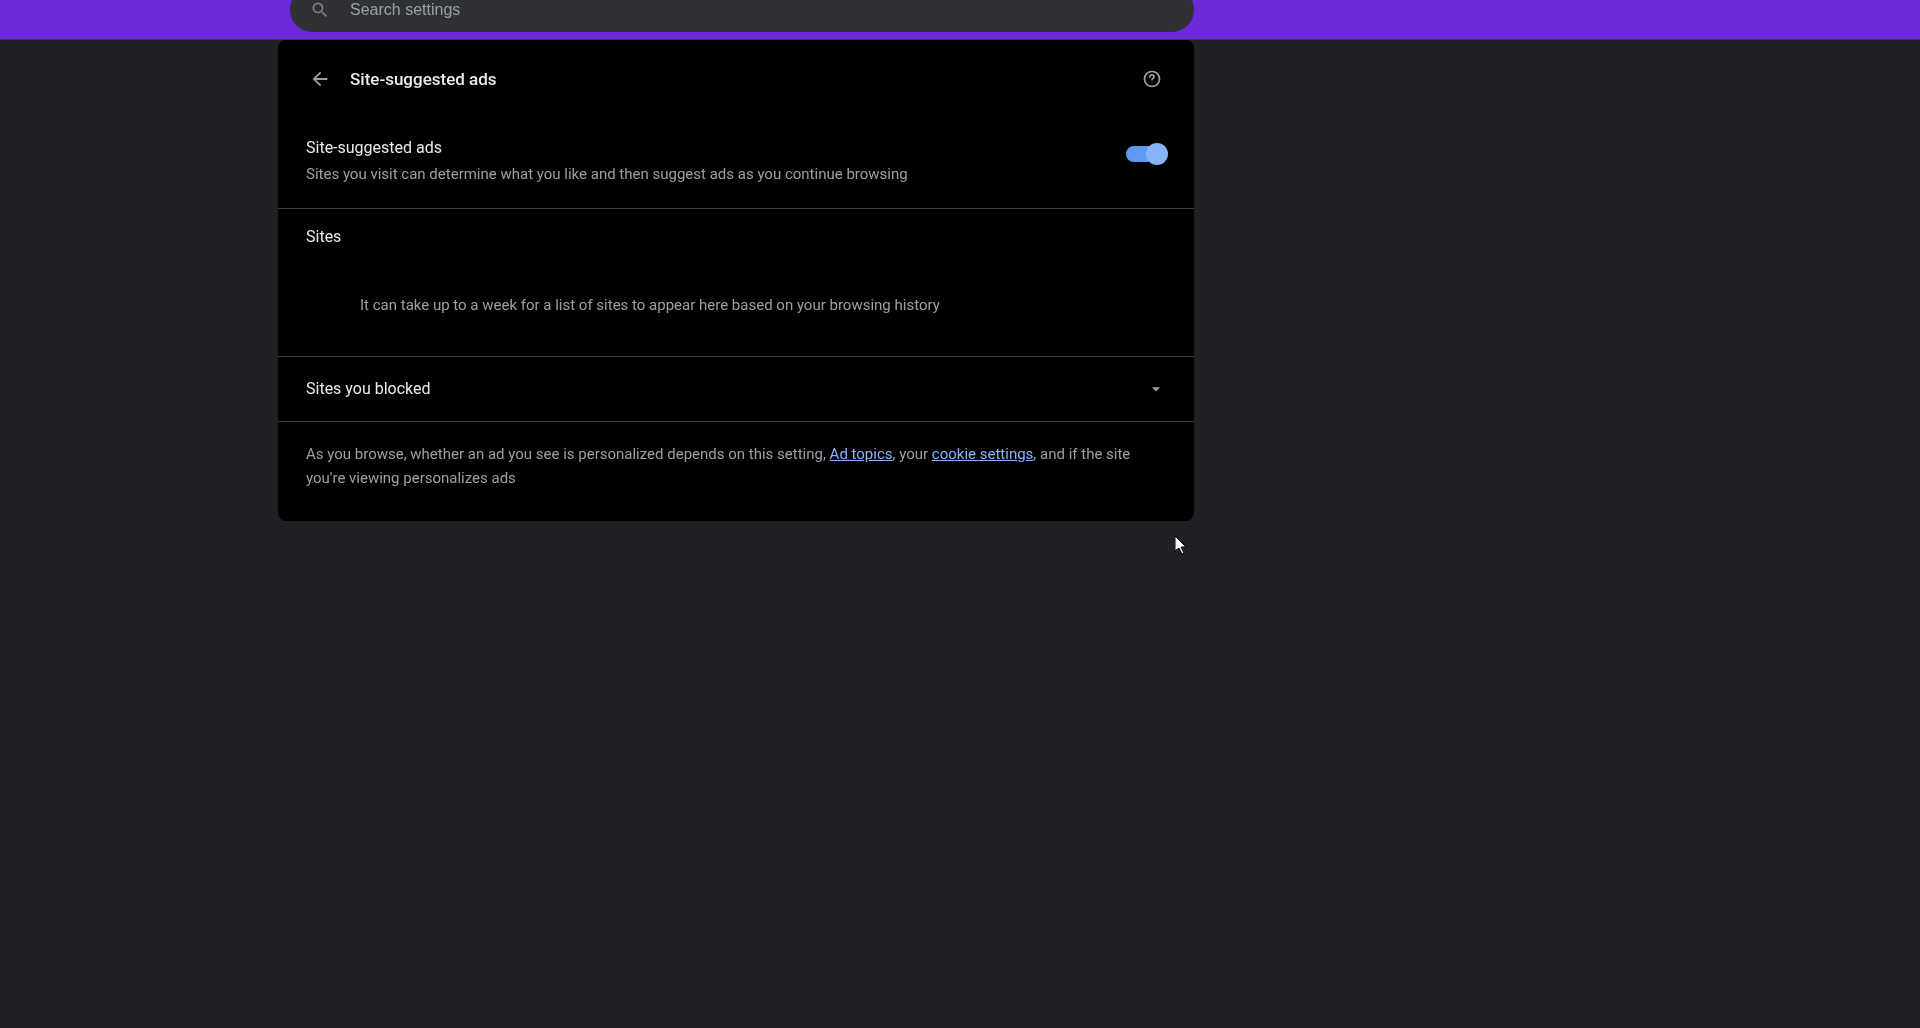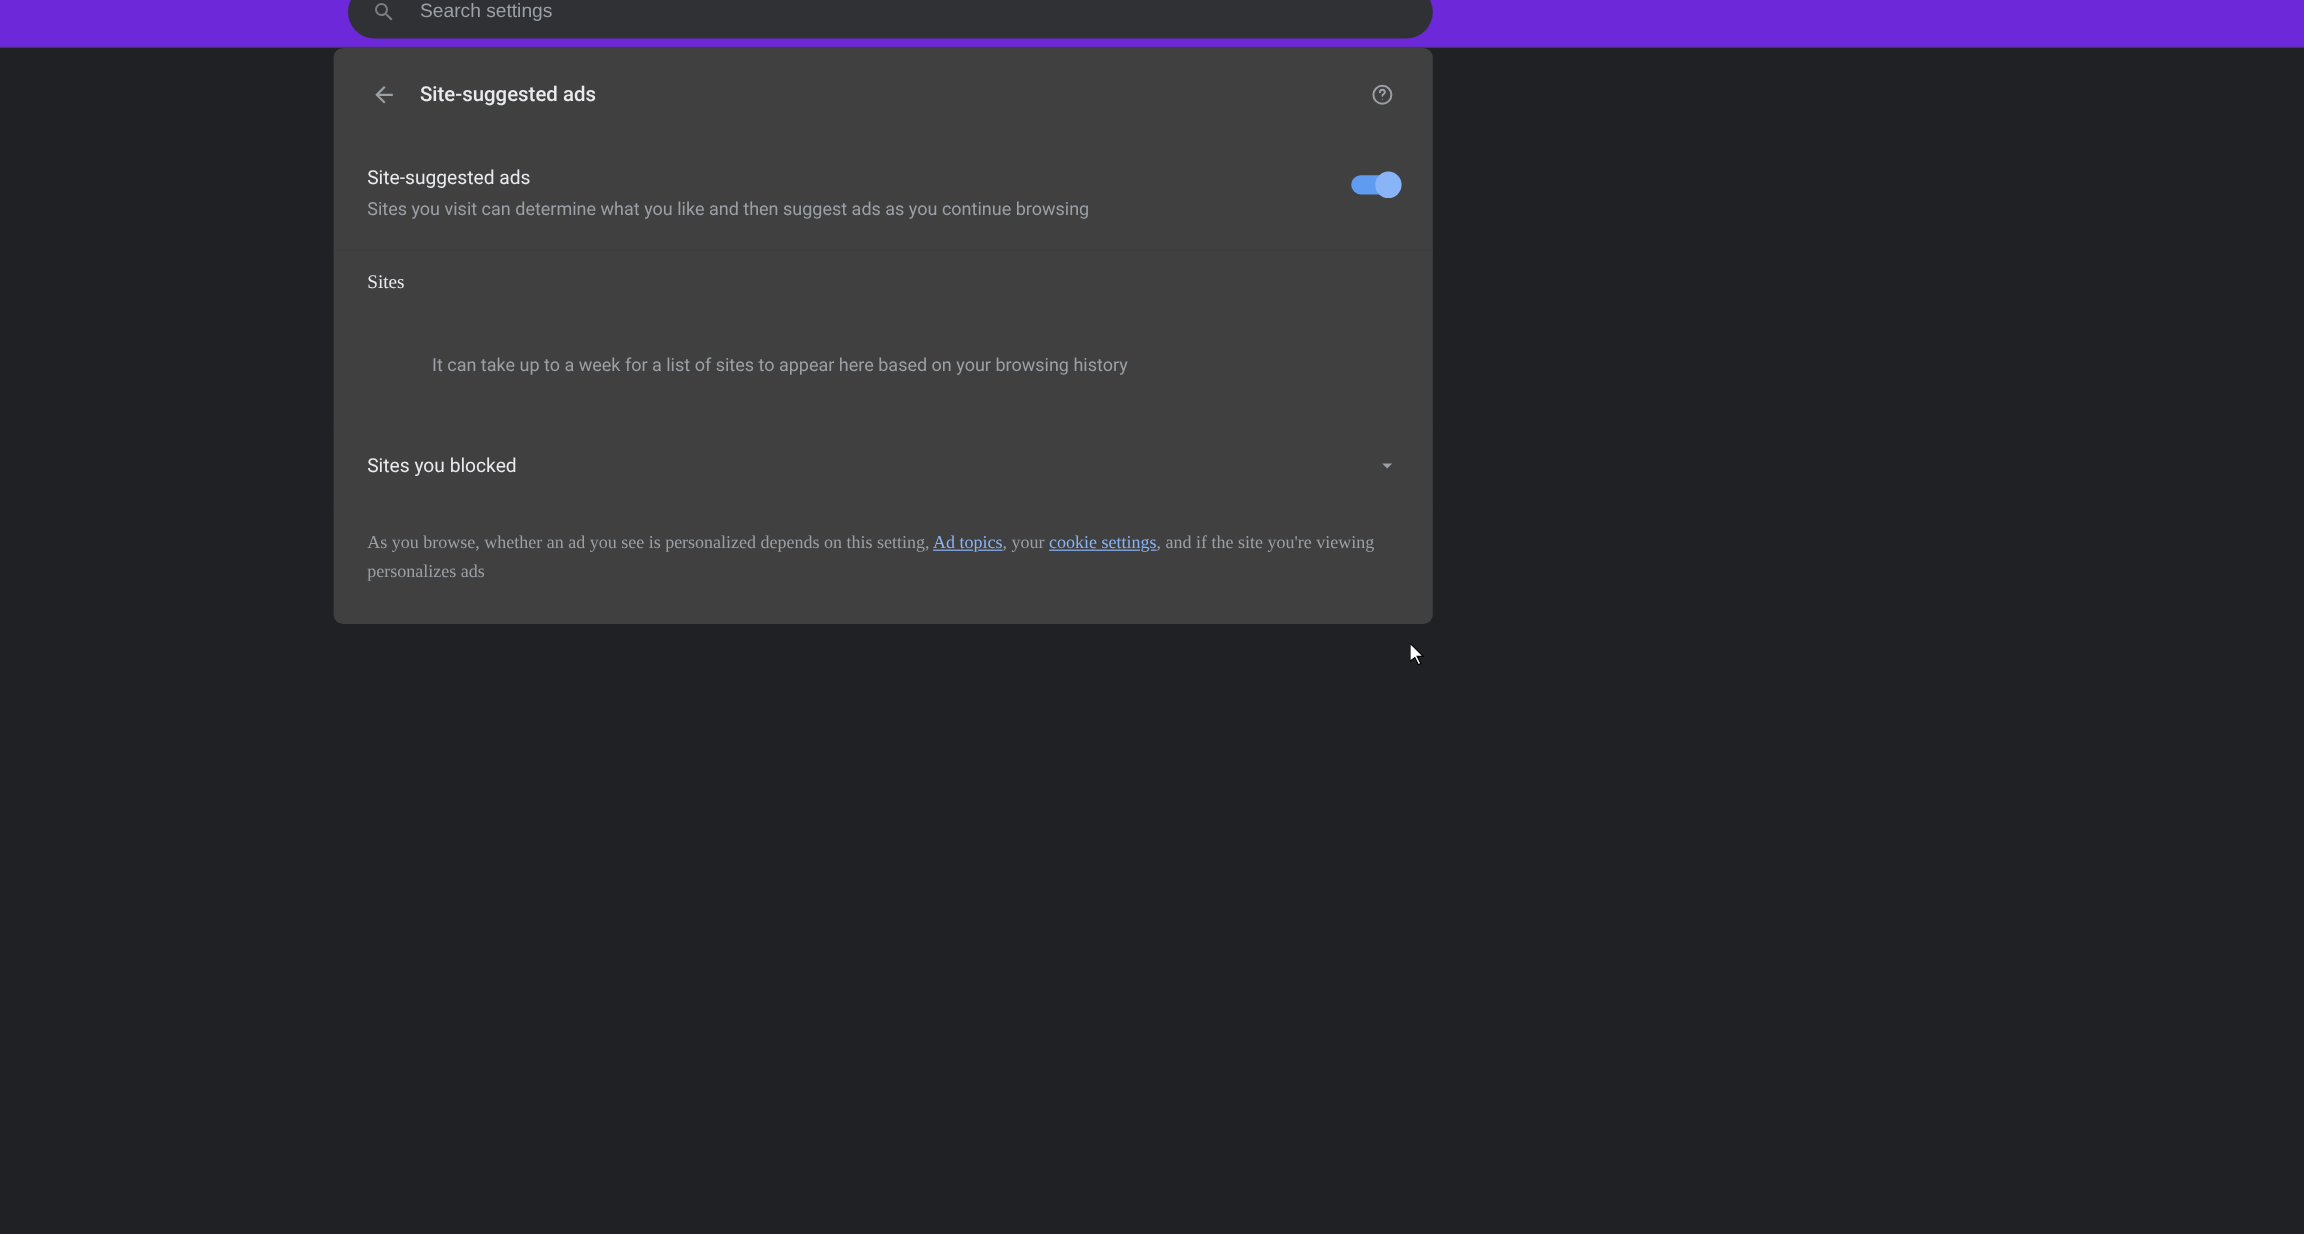"Site-suggested ads" .main-panel { background: #404040 -> #000000 }
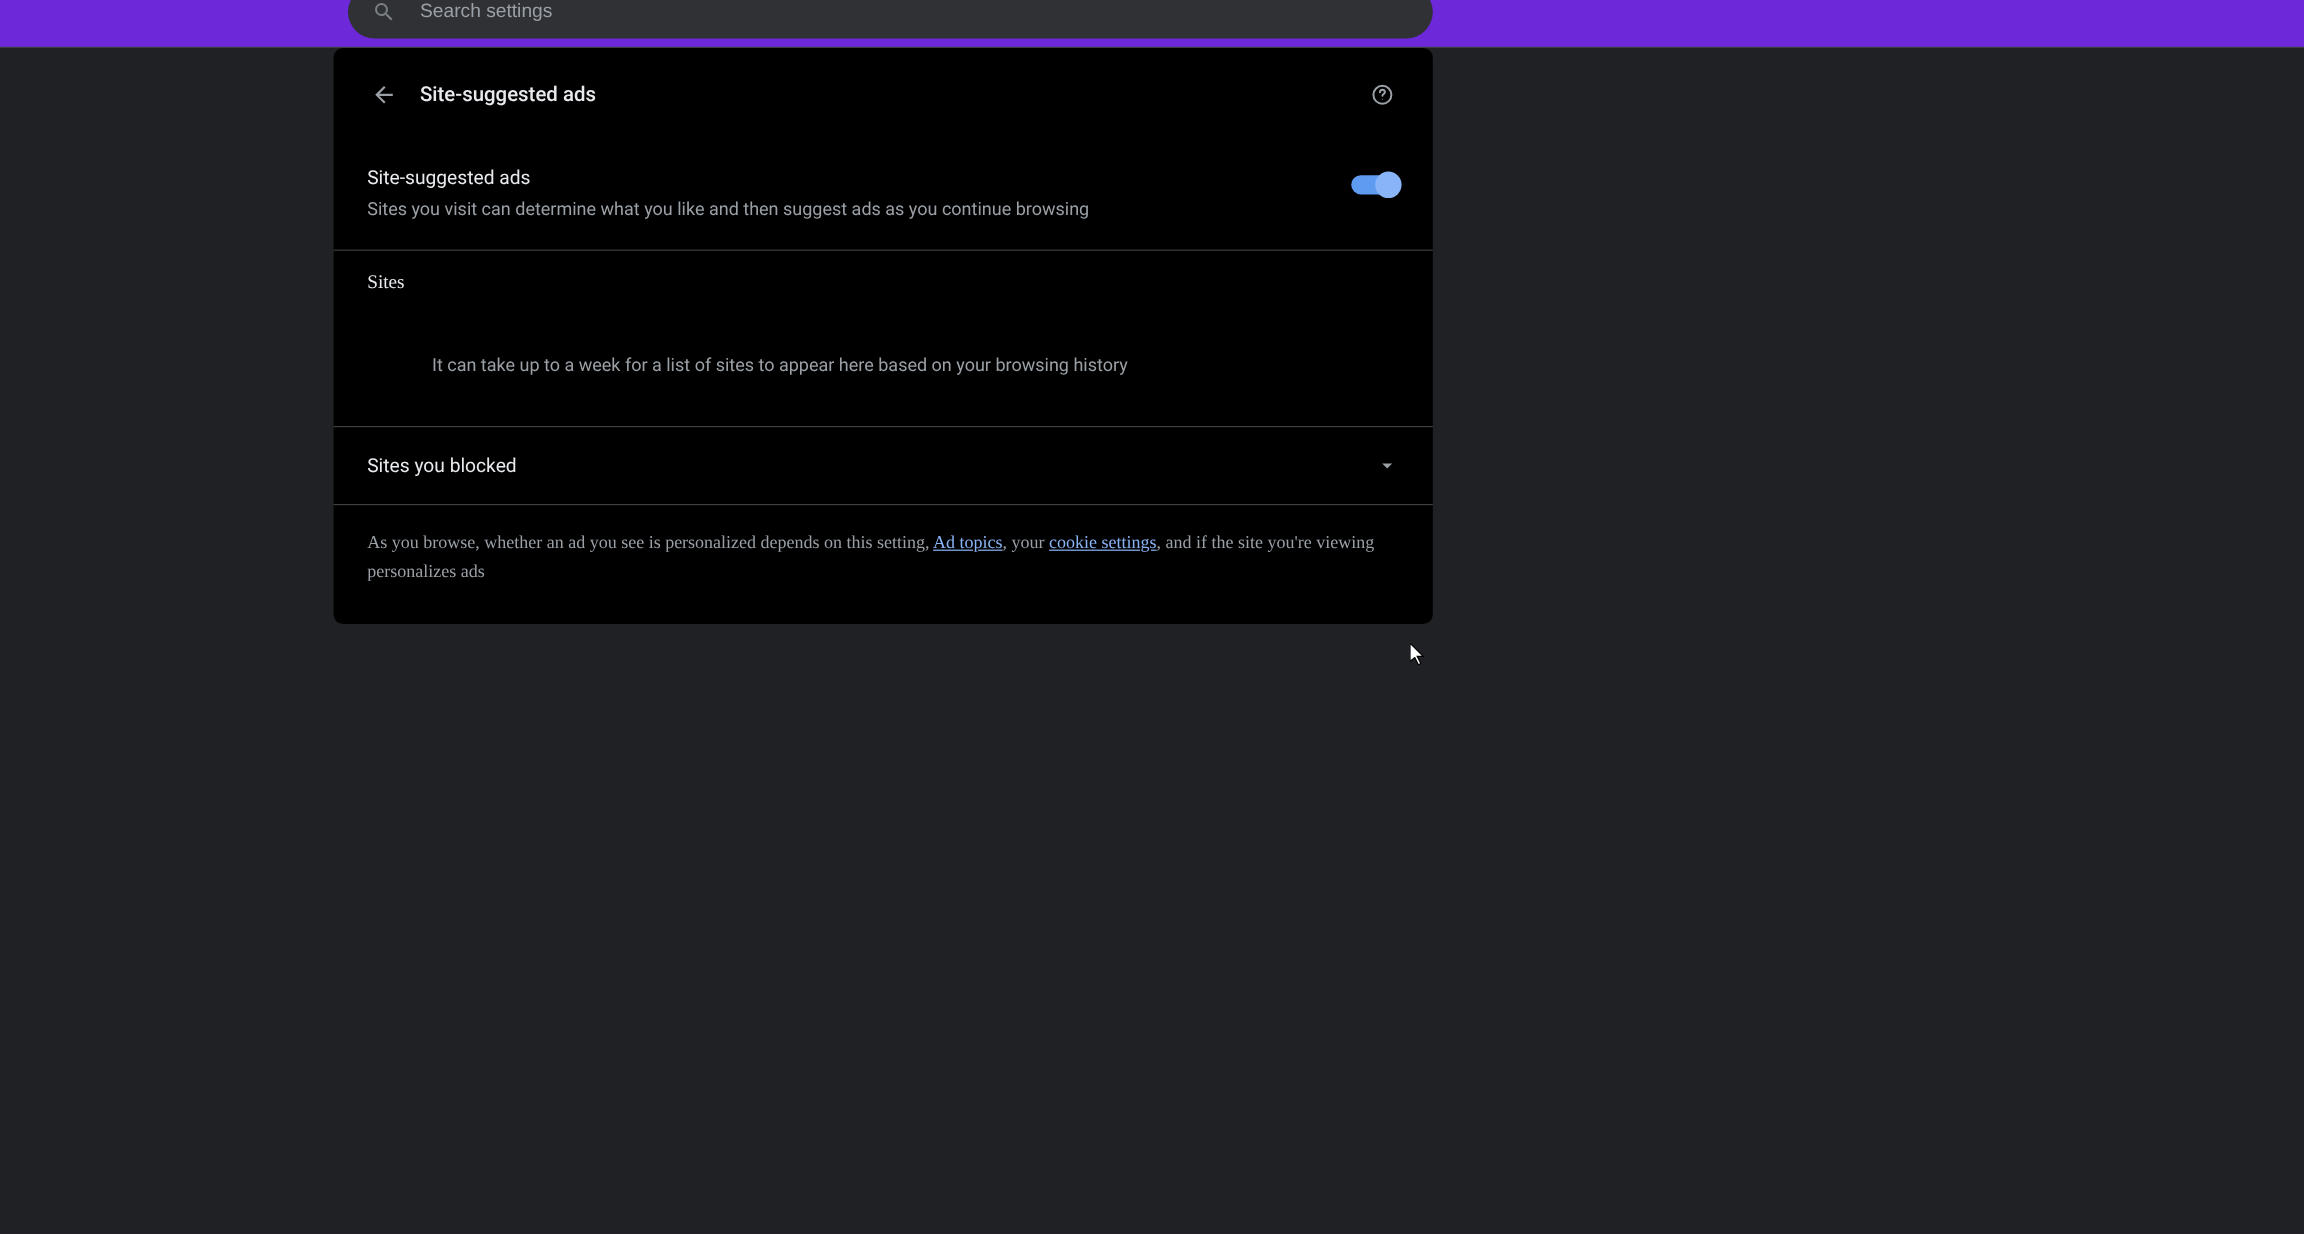"Sites" .section { font-family: Liberation Serif, serif -> none }
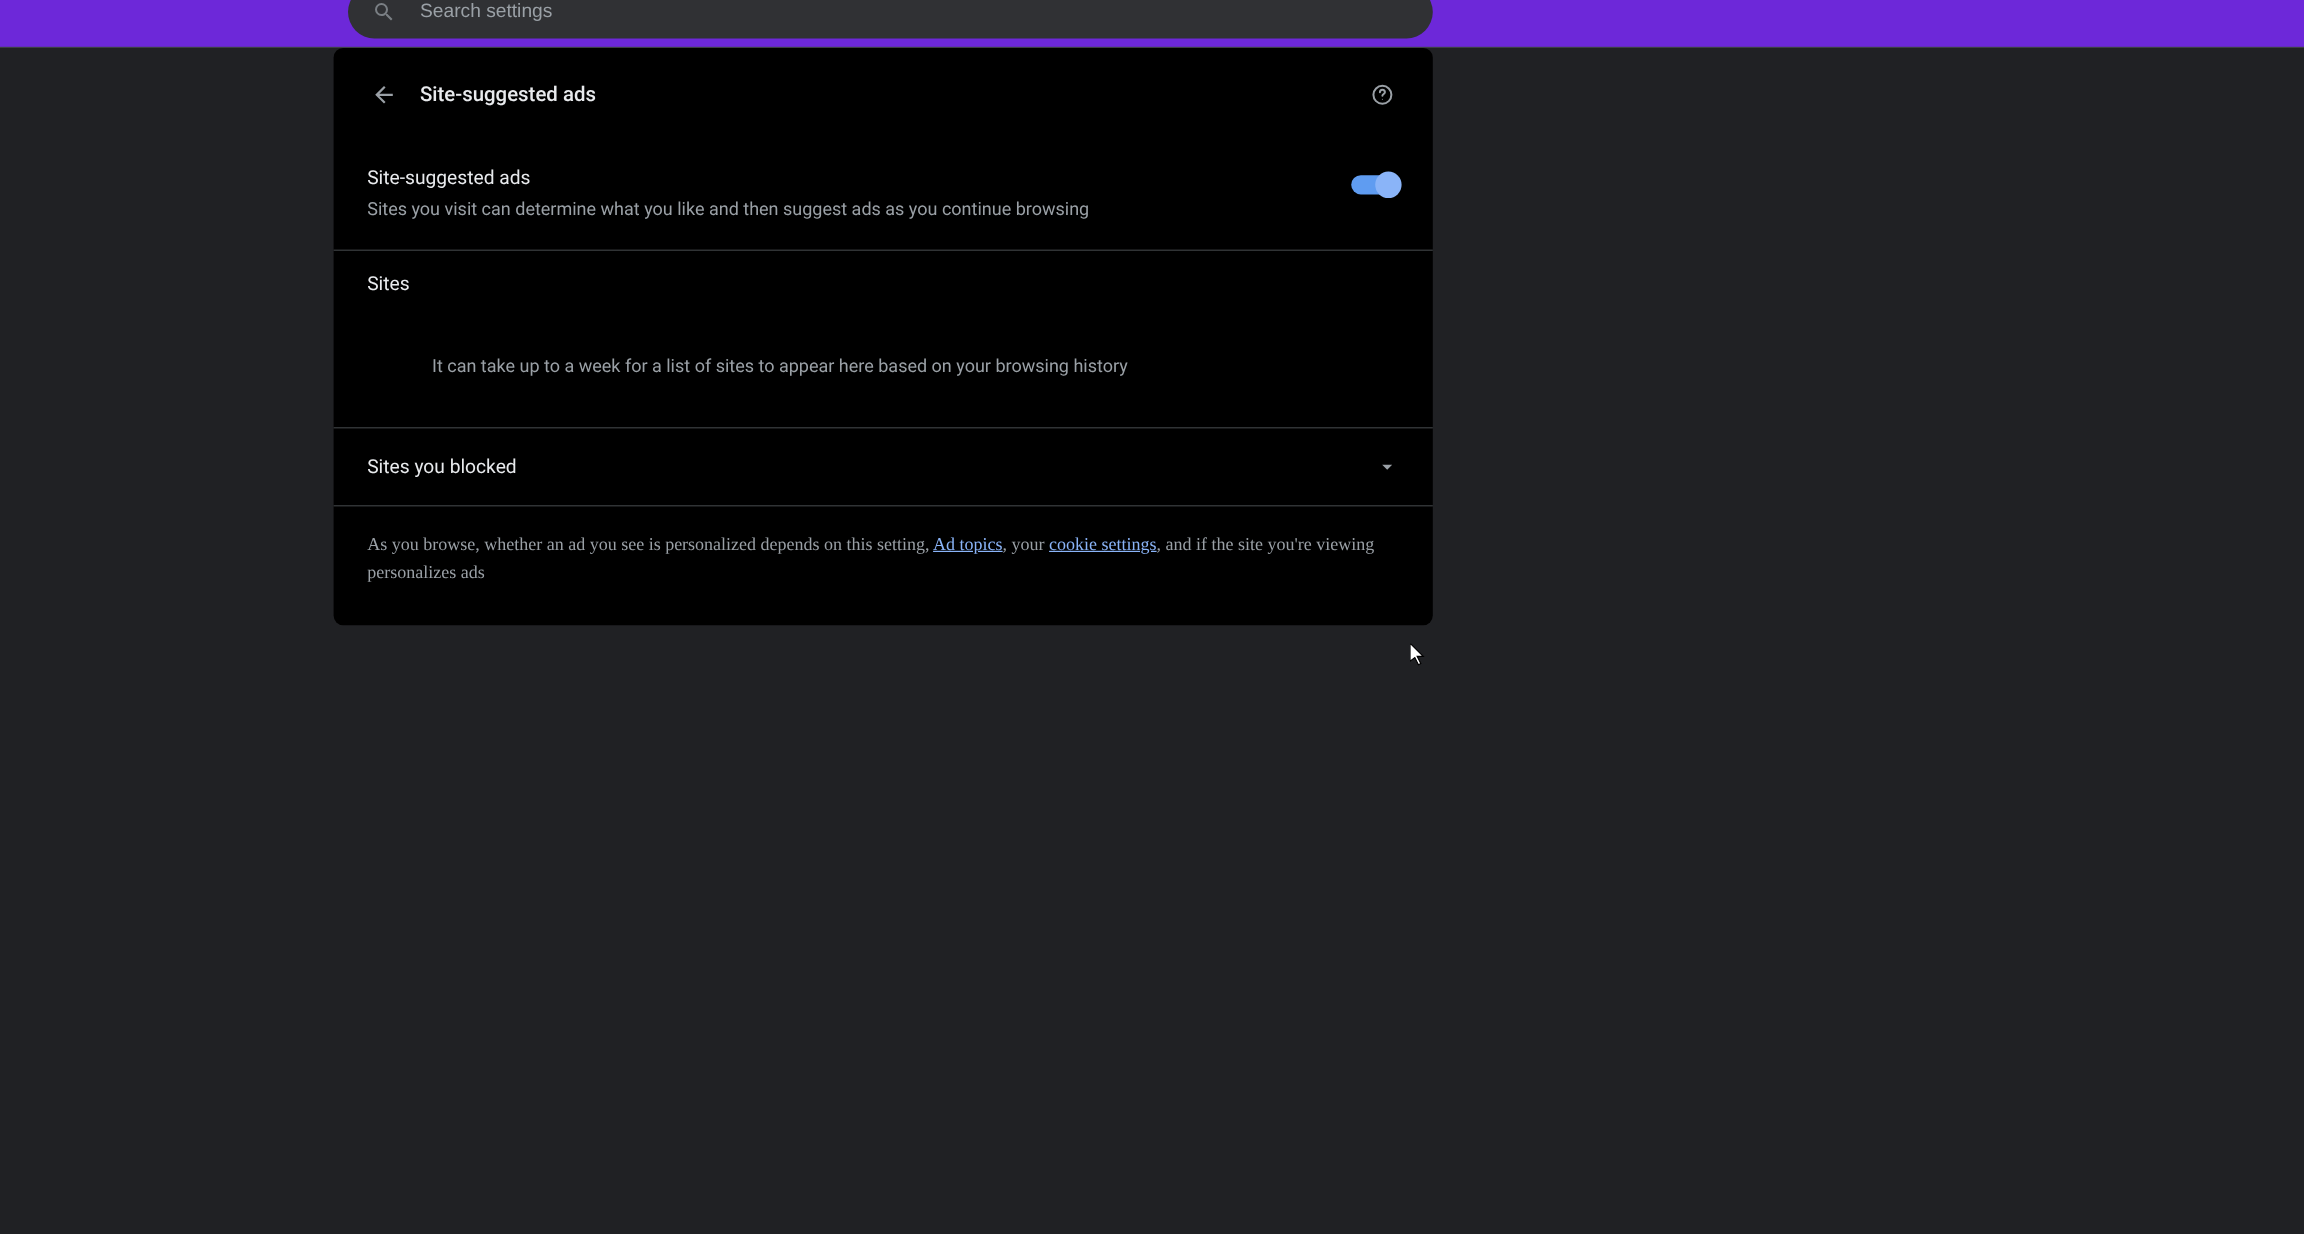"As you browse, whether an" .footer-text { font-family: Liberation Serif, serif -> none }
